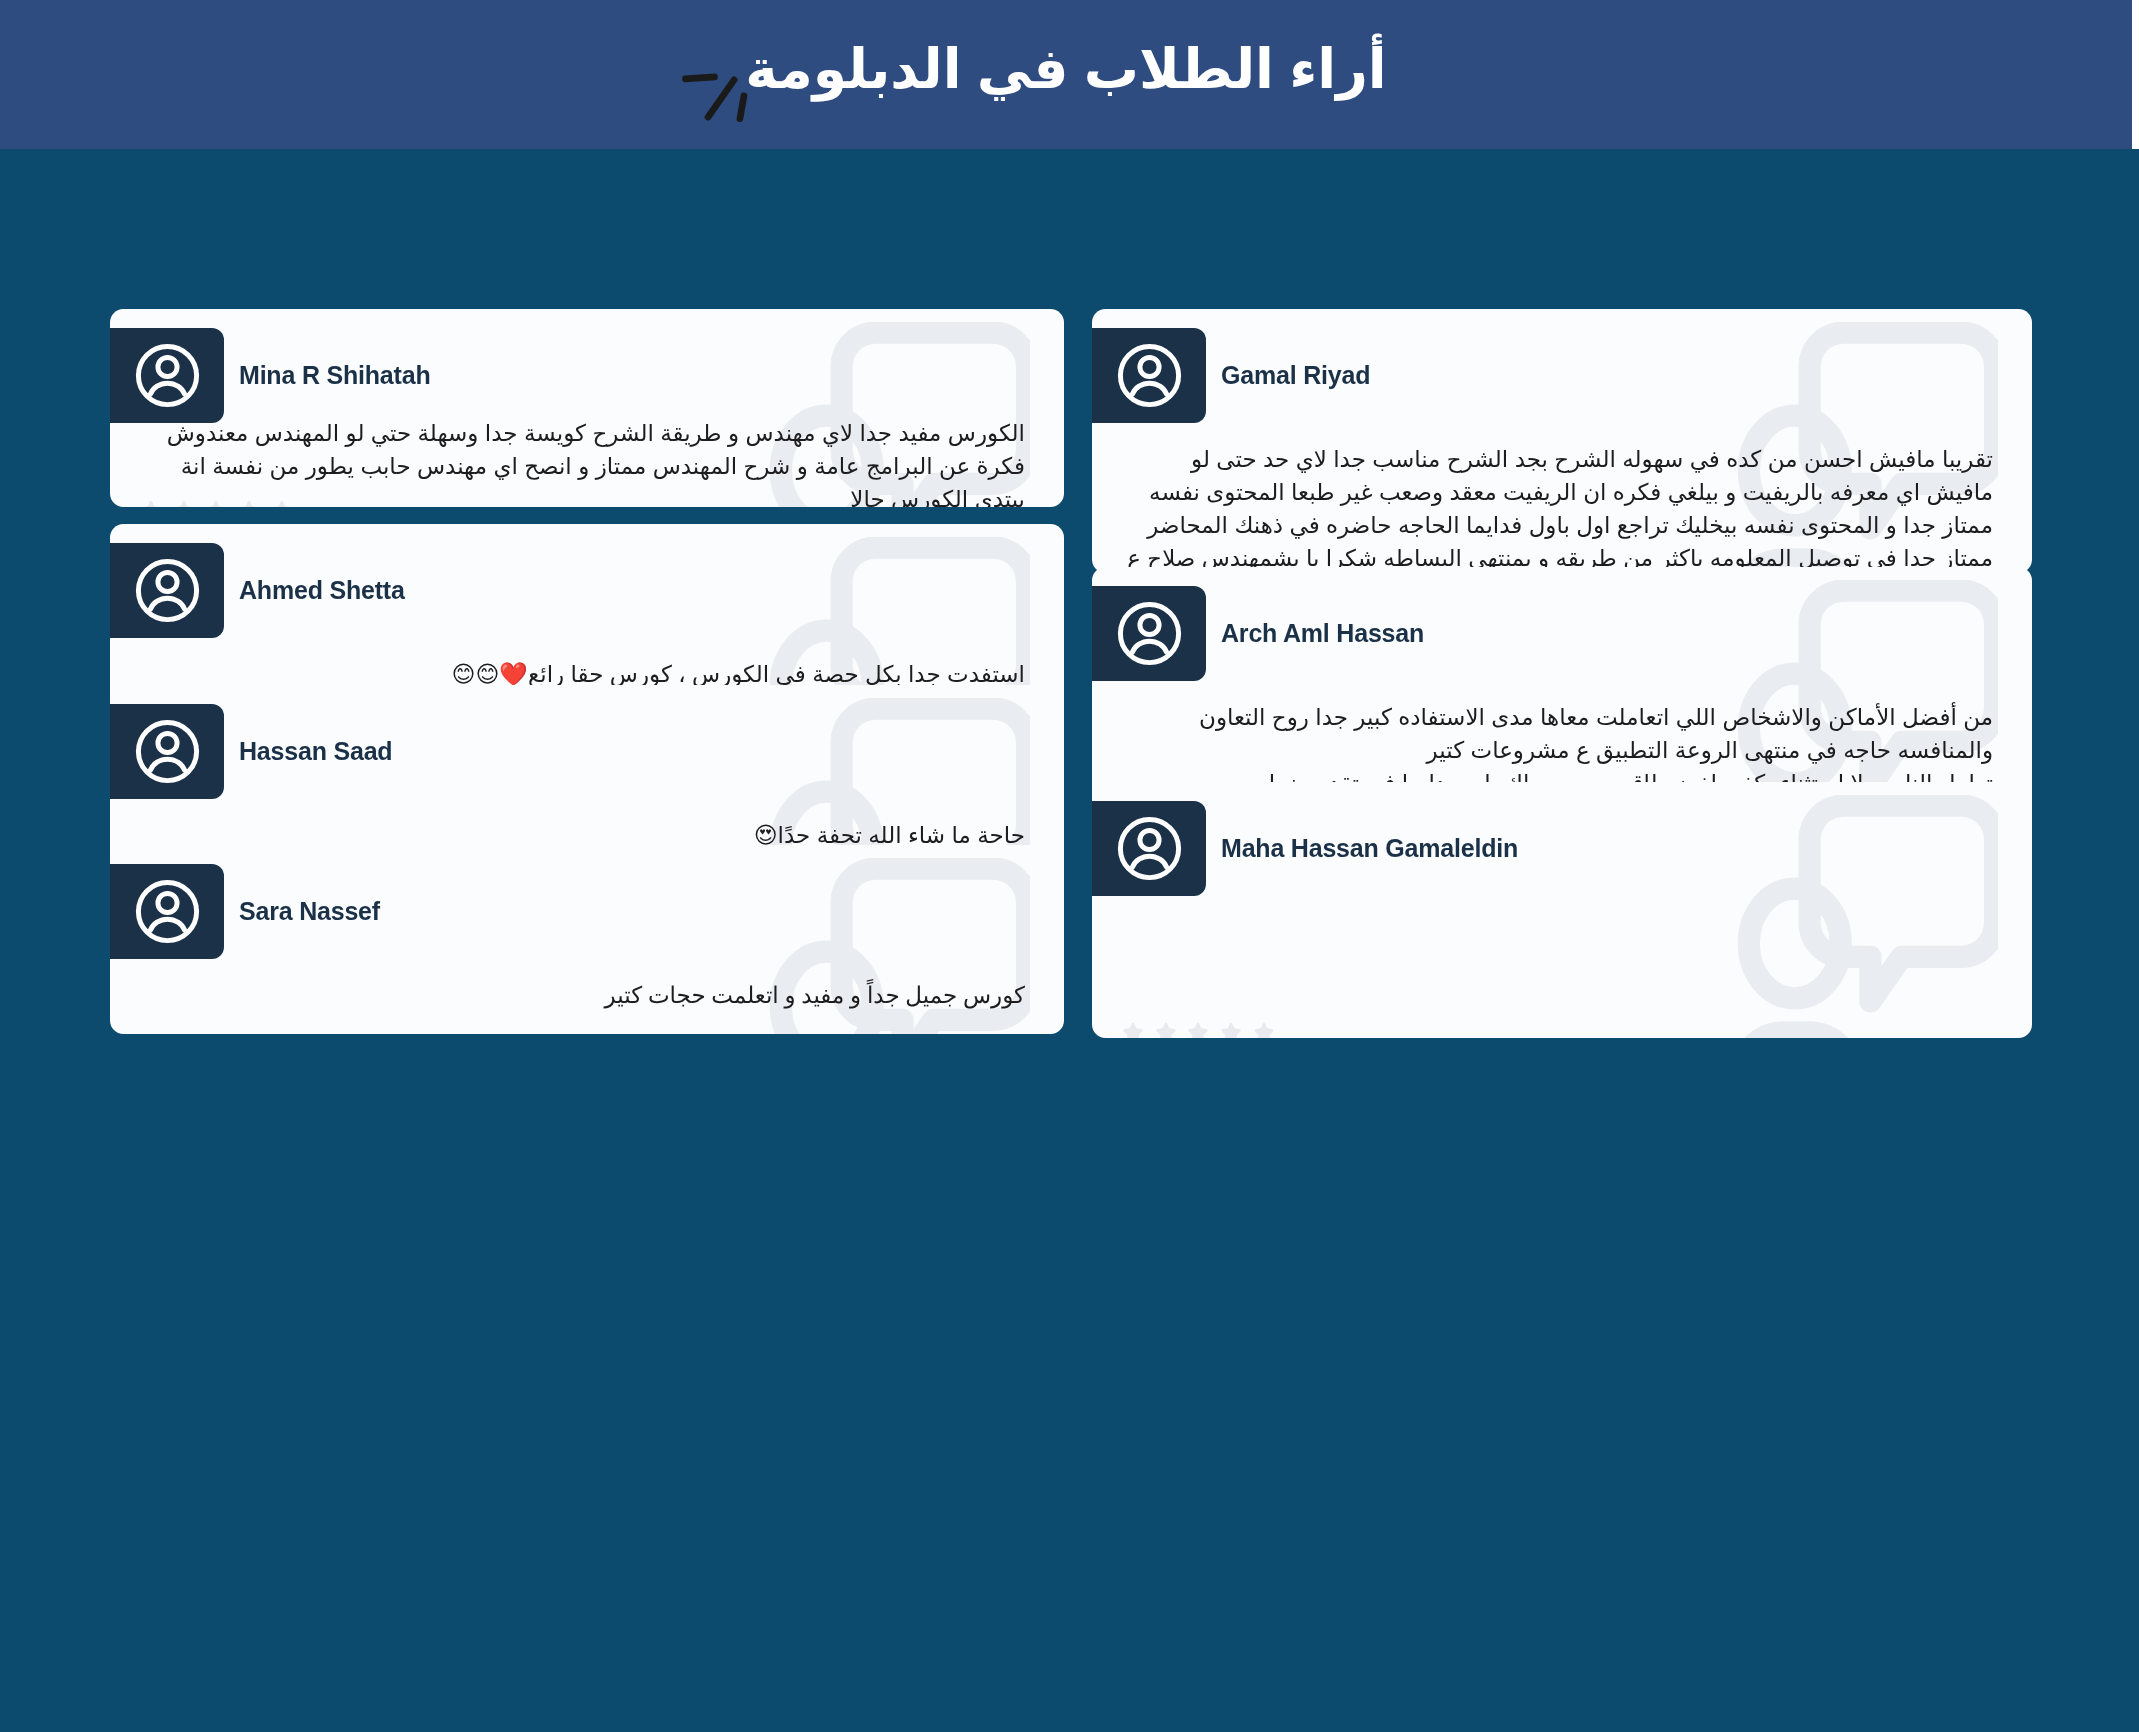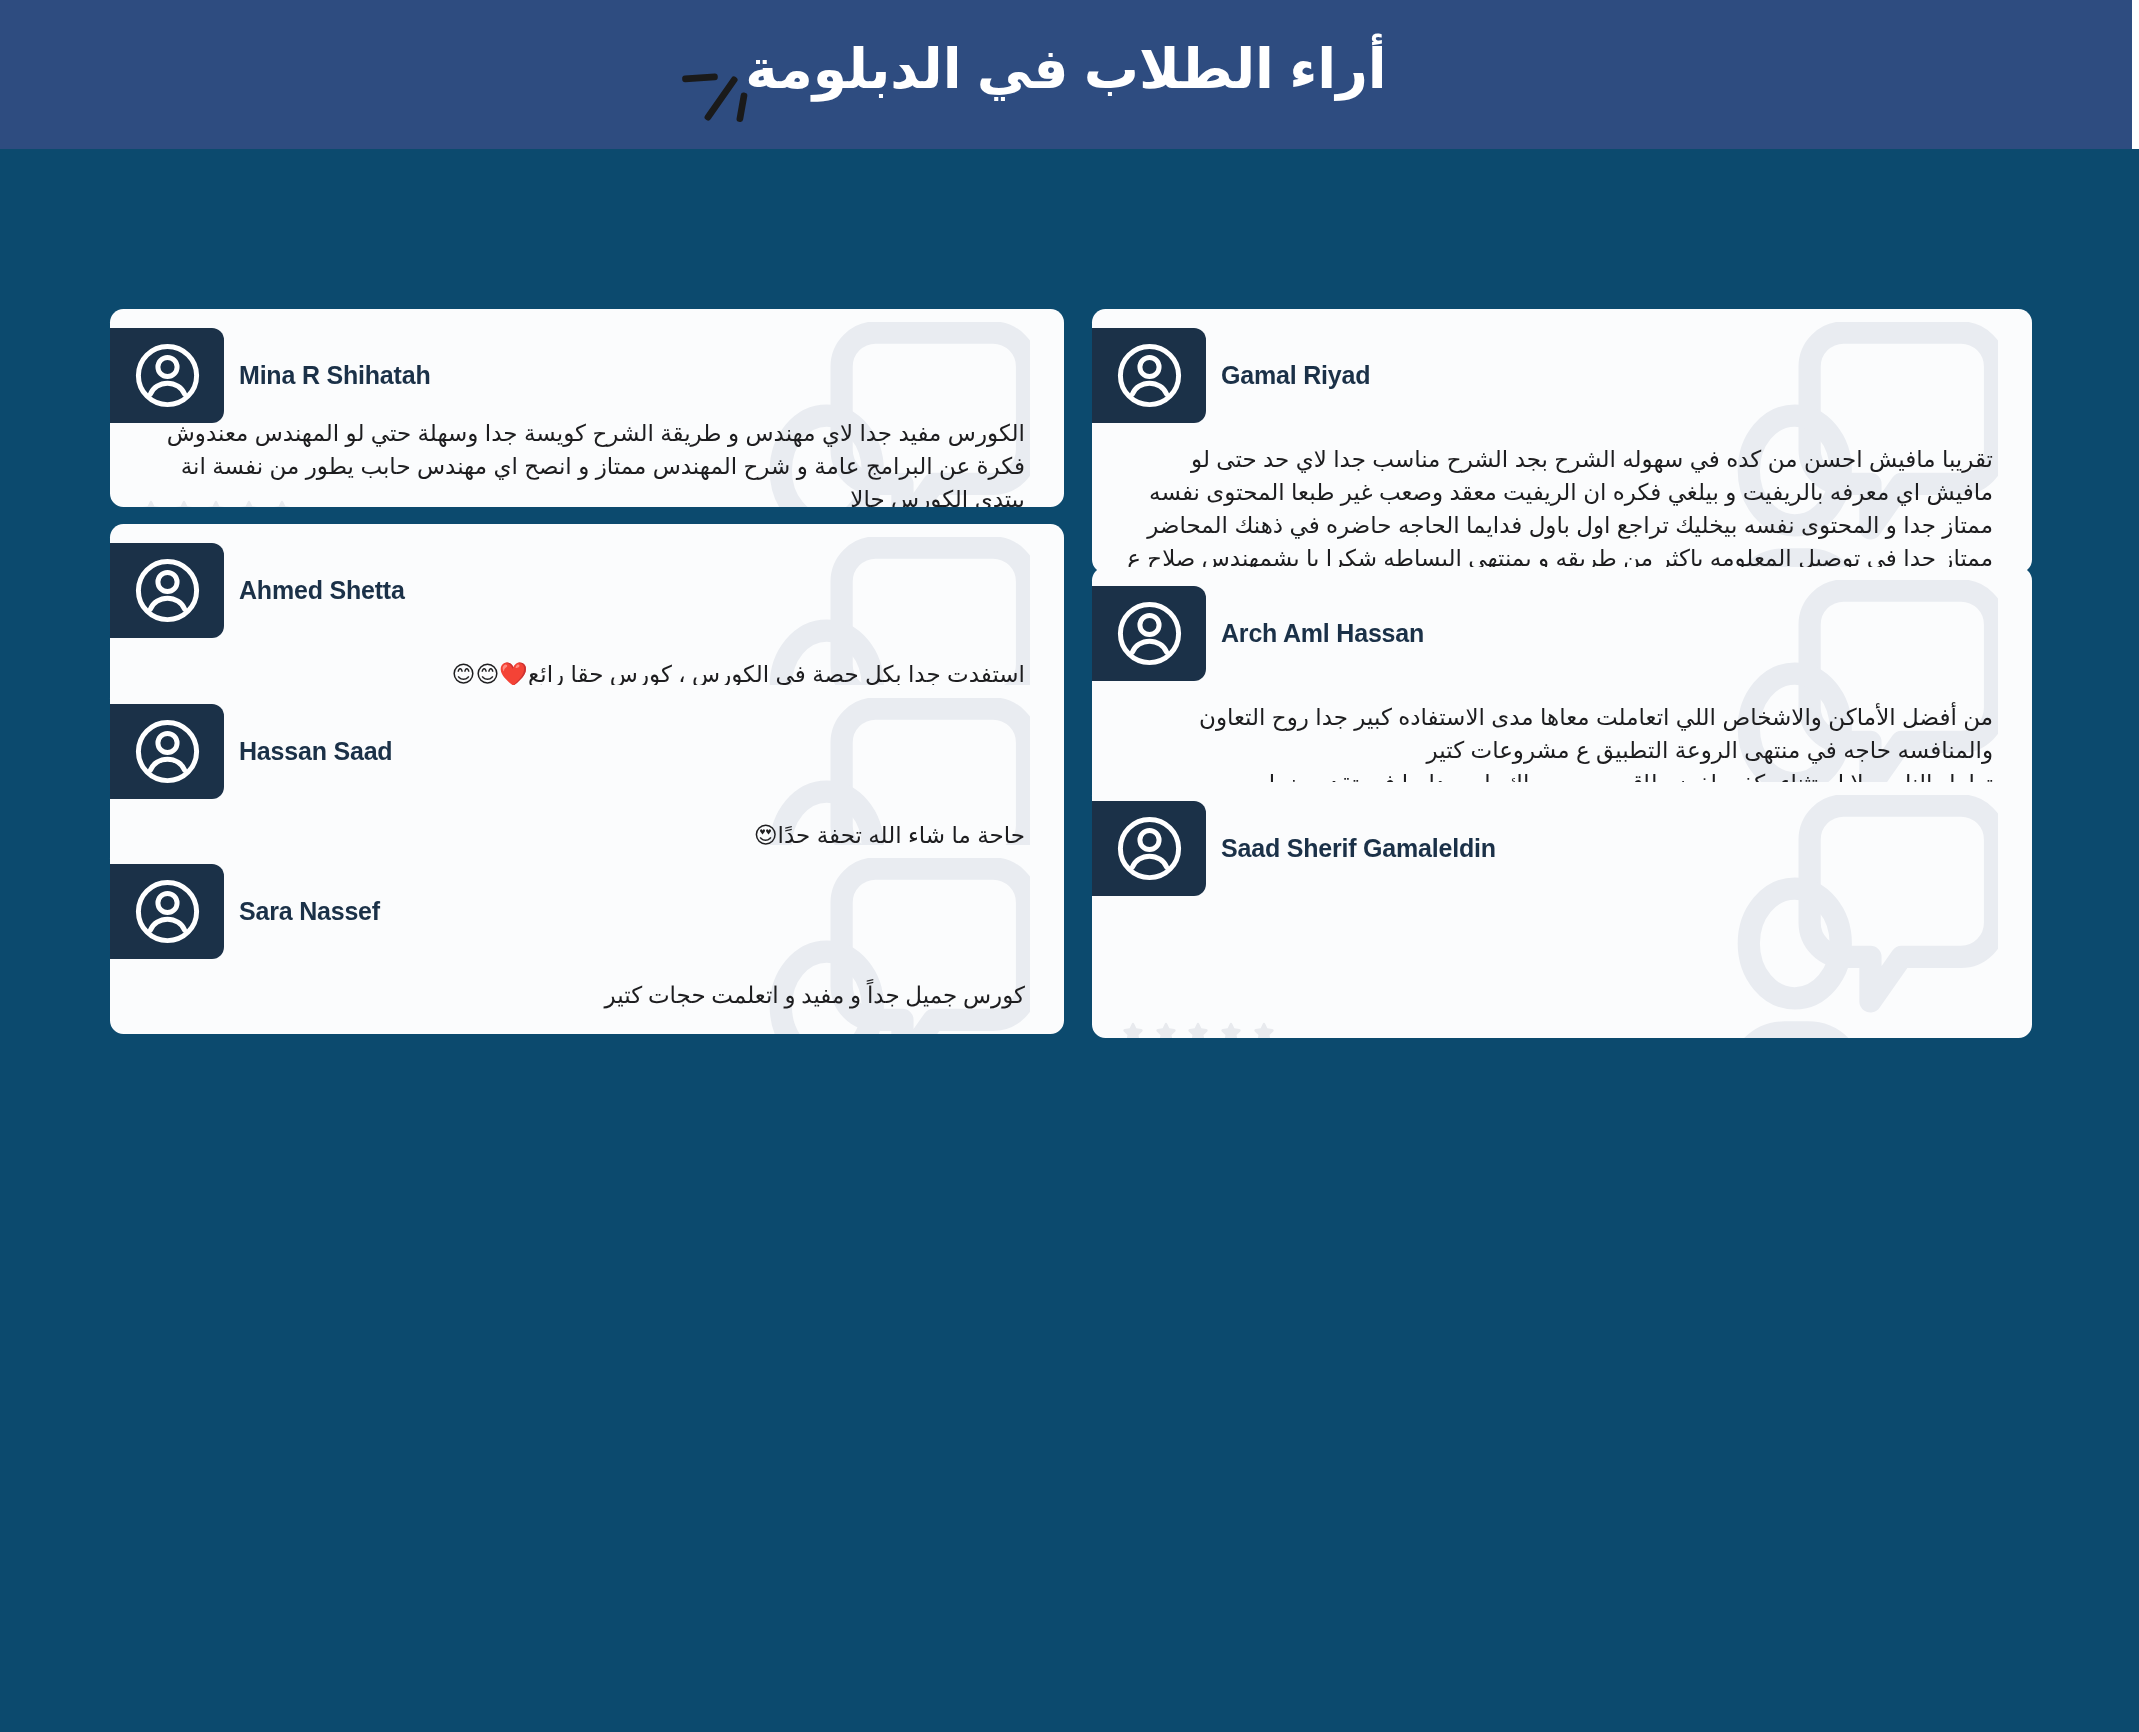"Saad Sherif Gamaleldin" div.uname { text: Saad Sherif -> Maha Hassan }
